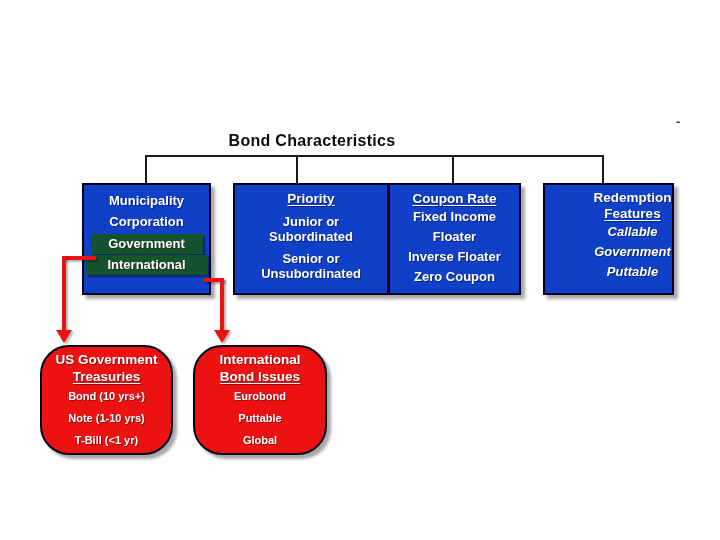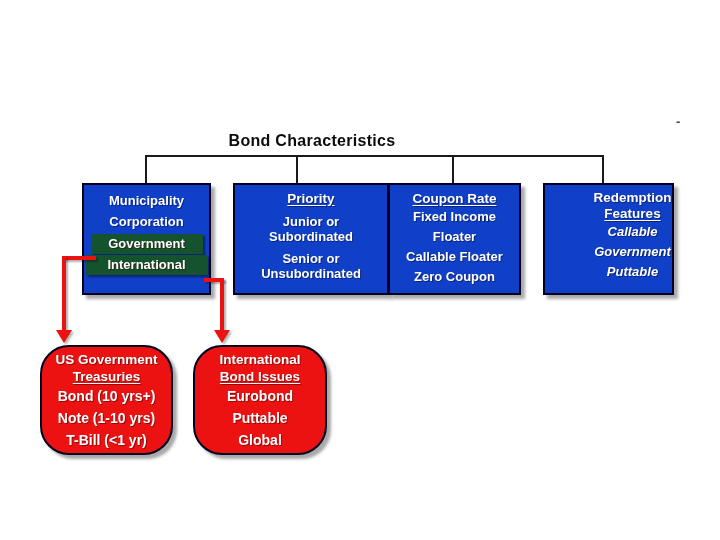"Callable Floater" div.item { text: Callable -> Inverse }
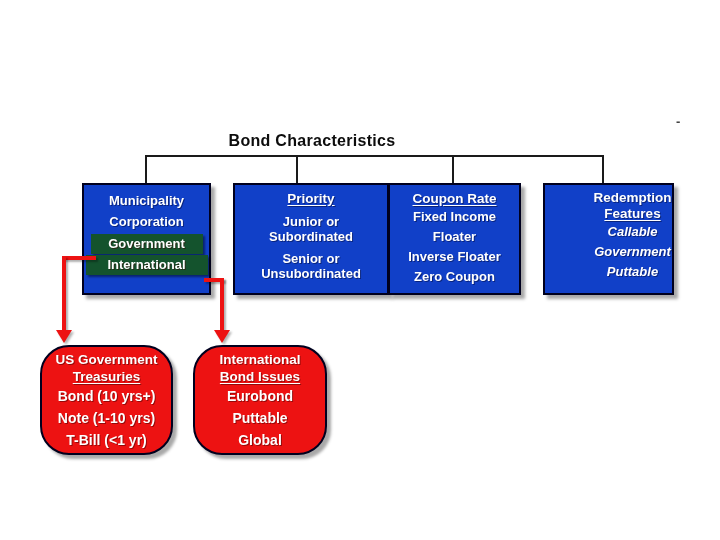"Bond (10 yrs+)" .usbox .item,.intlbox .item { font-size: 14px -> 11px }
